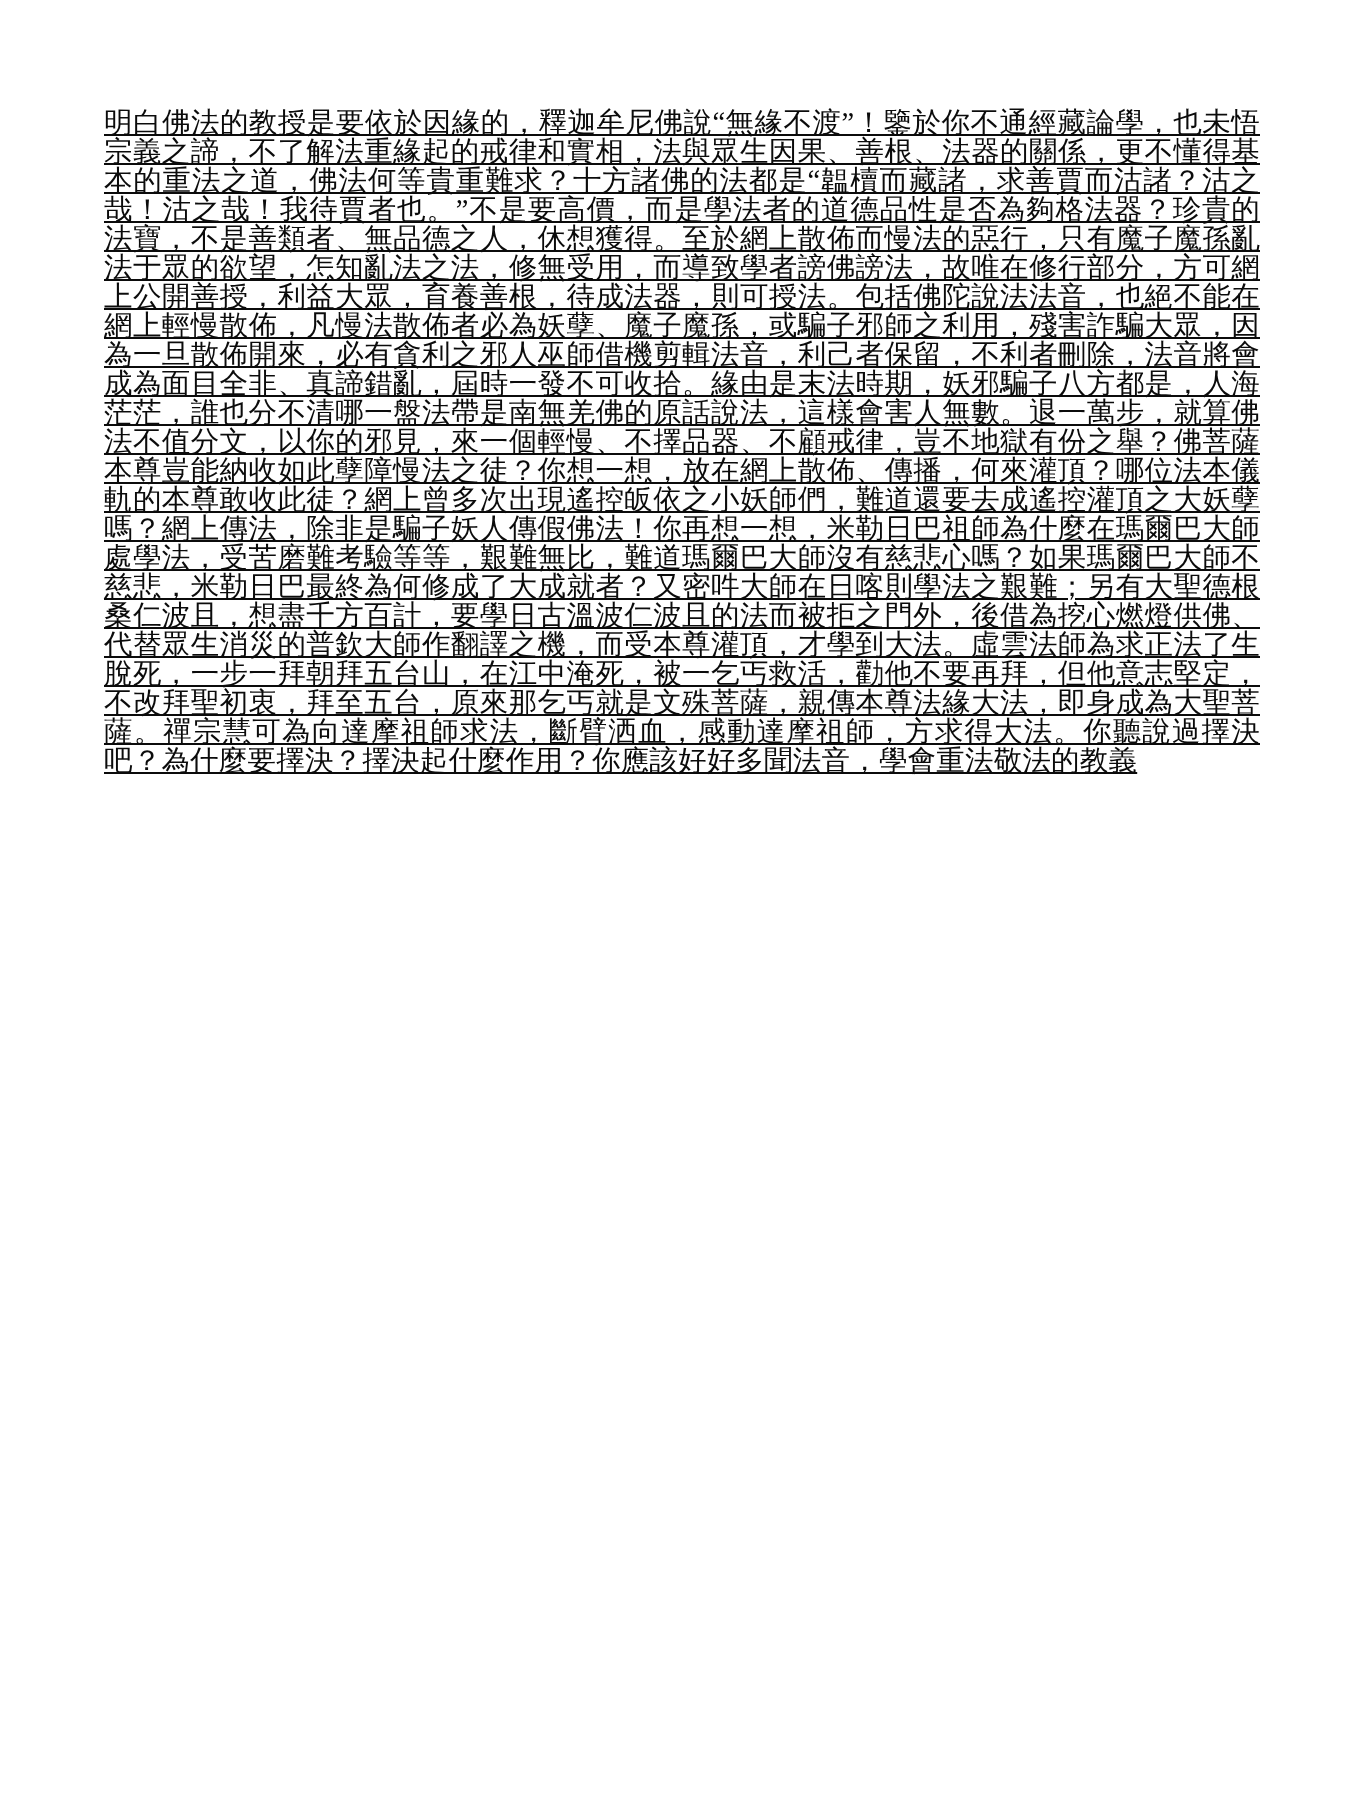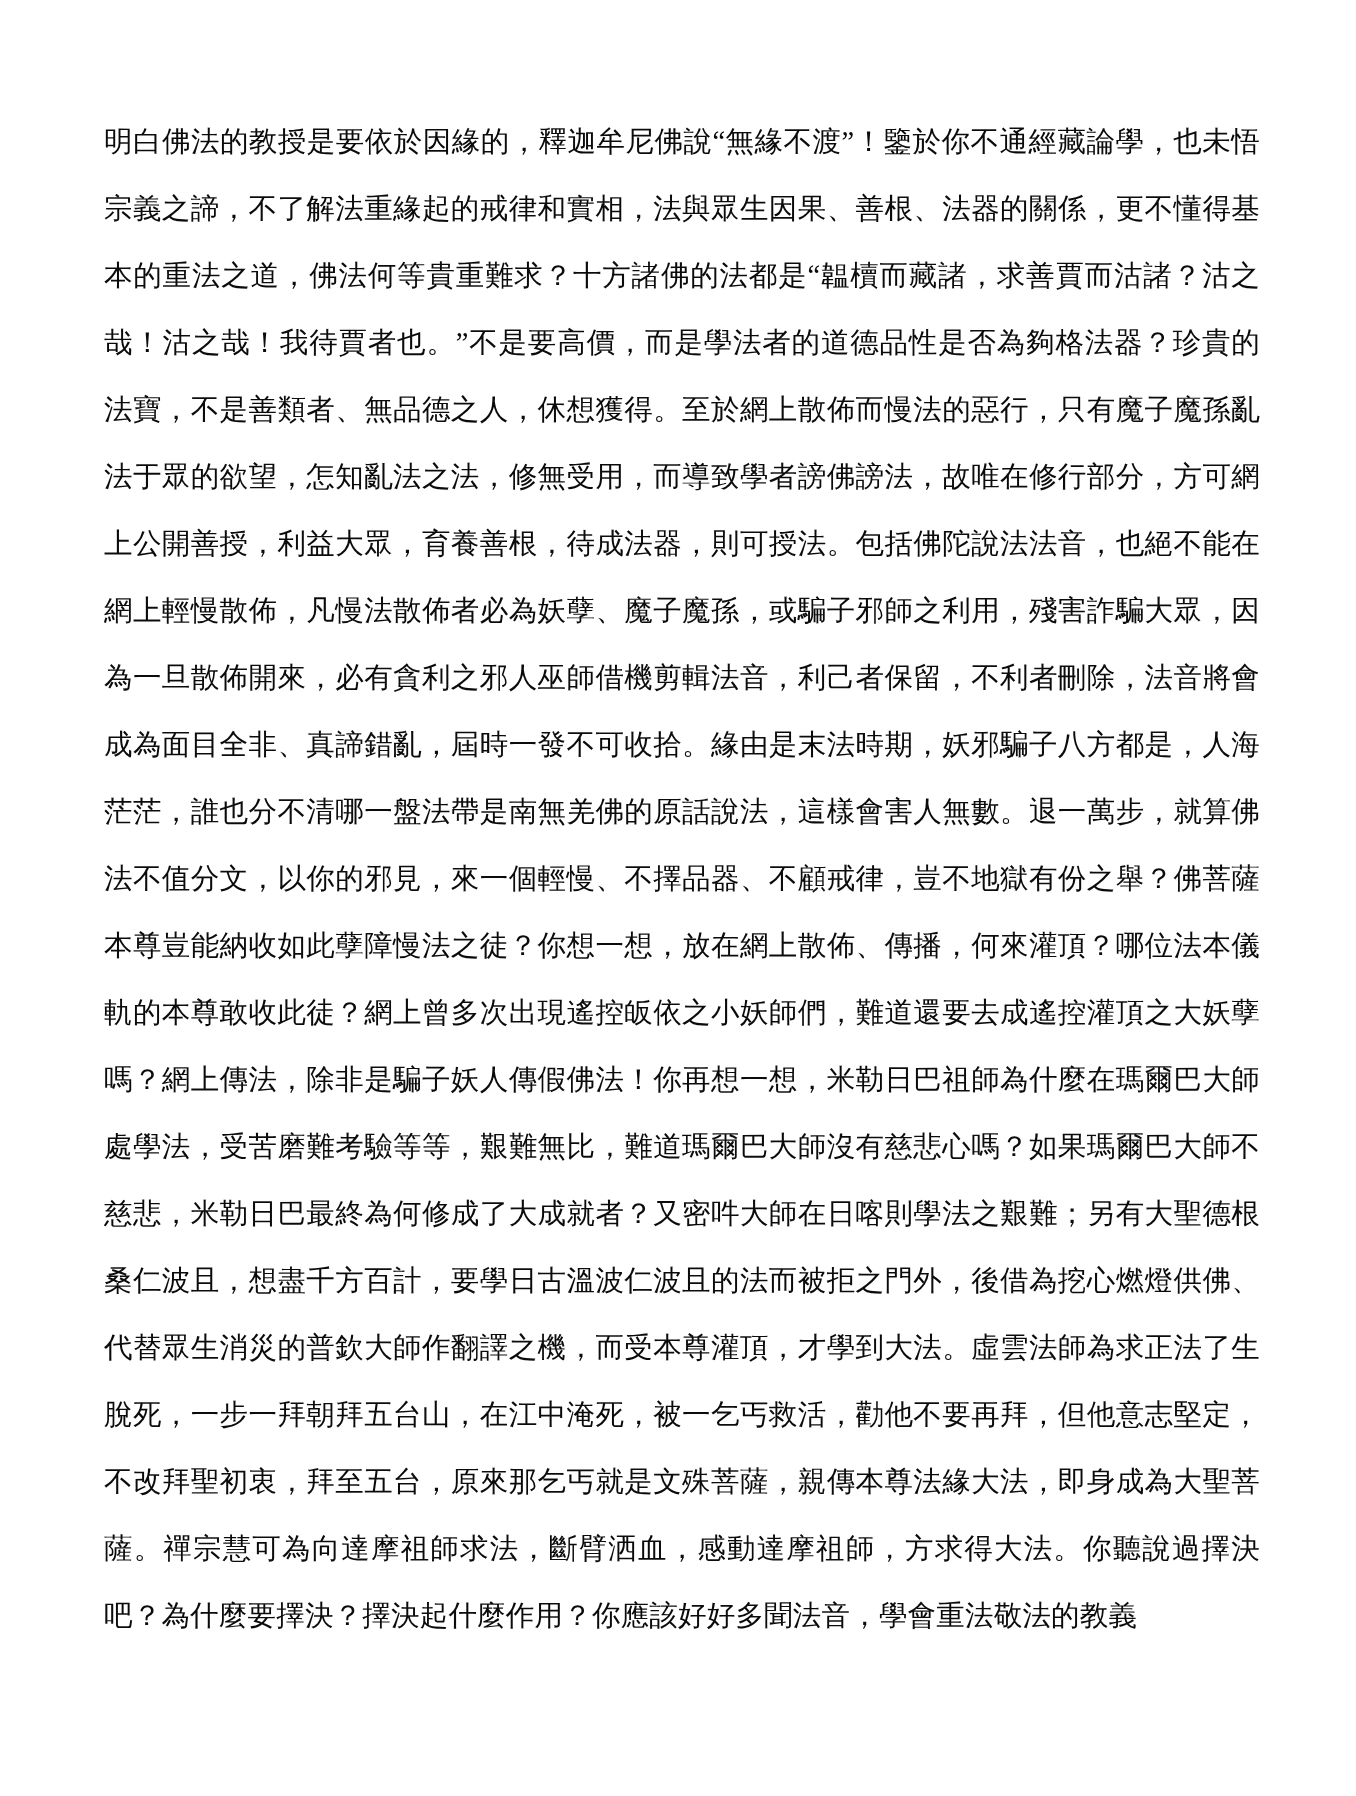"明白佛法的教授是要依於因緣的，釋迦牟尼佛說“無緣不渡”！鑒於你不通經藏論學，也未" .doc-body { line-height: 67px -> 29px; text-decoration: none -> underline }
